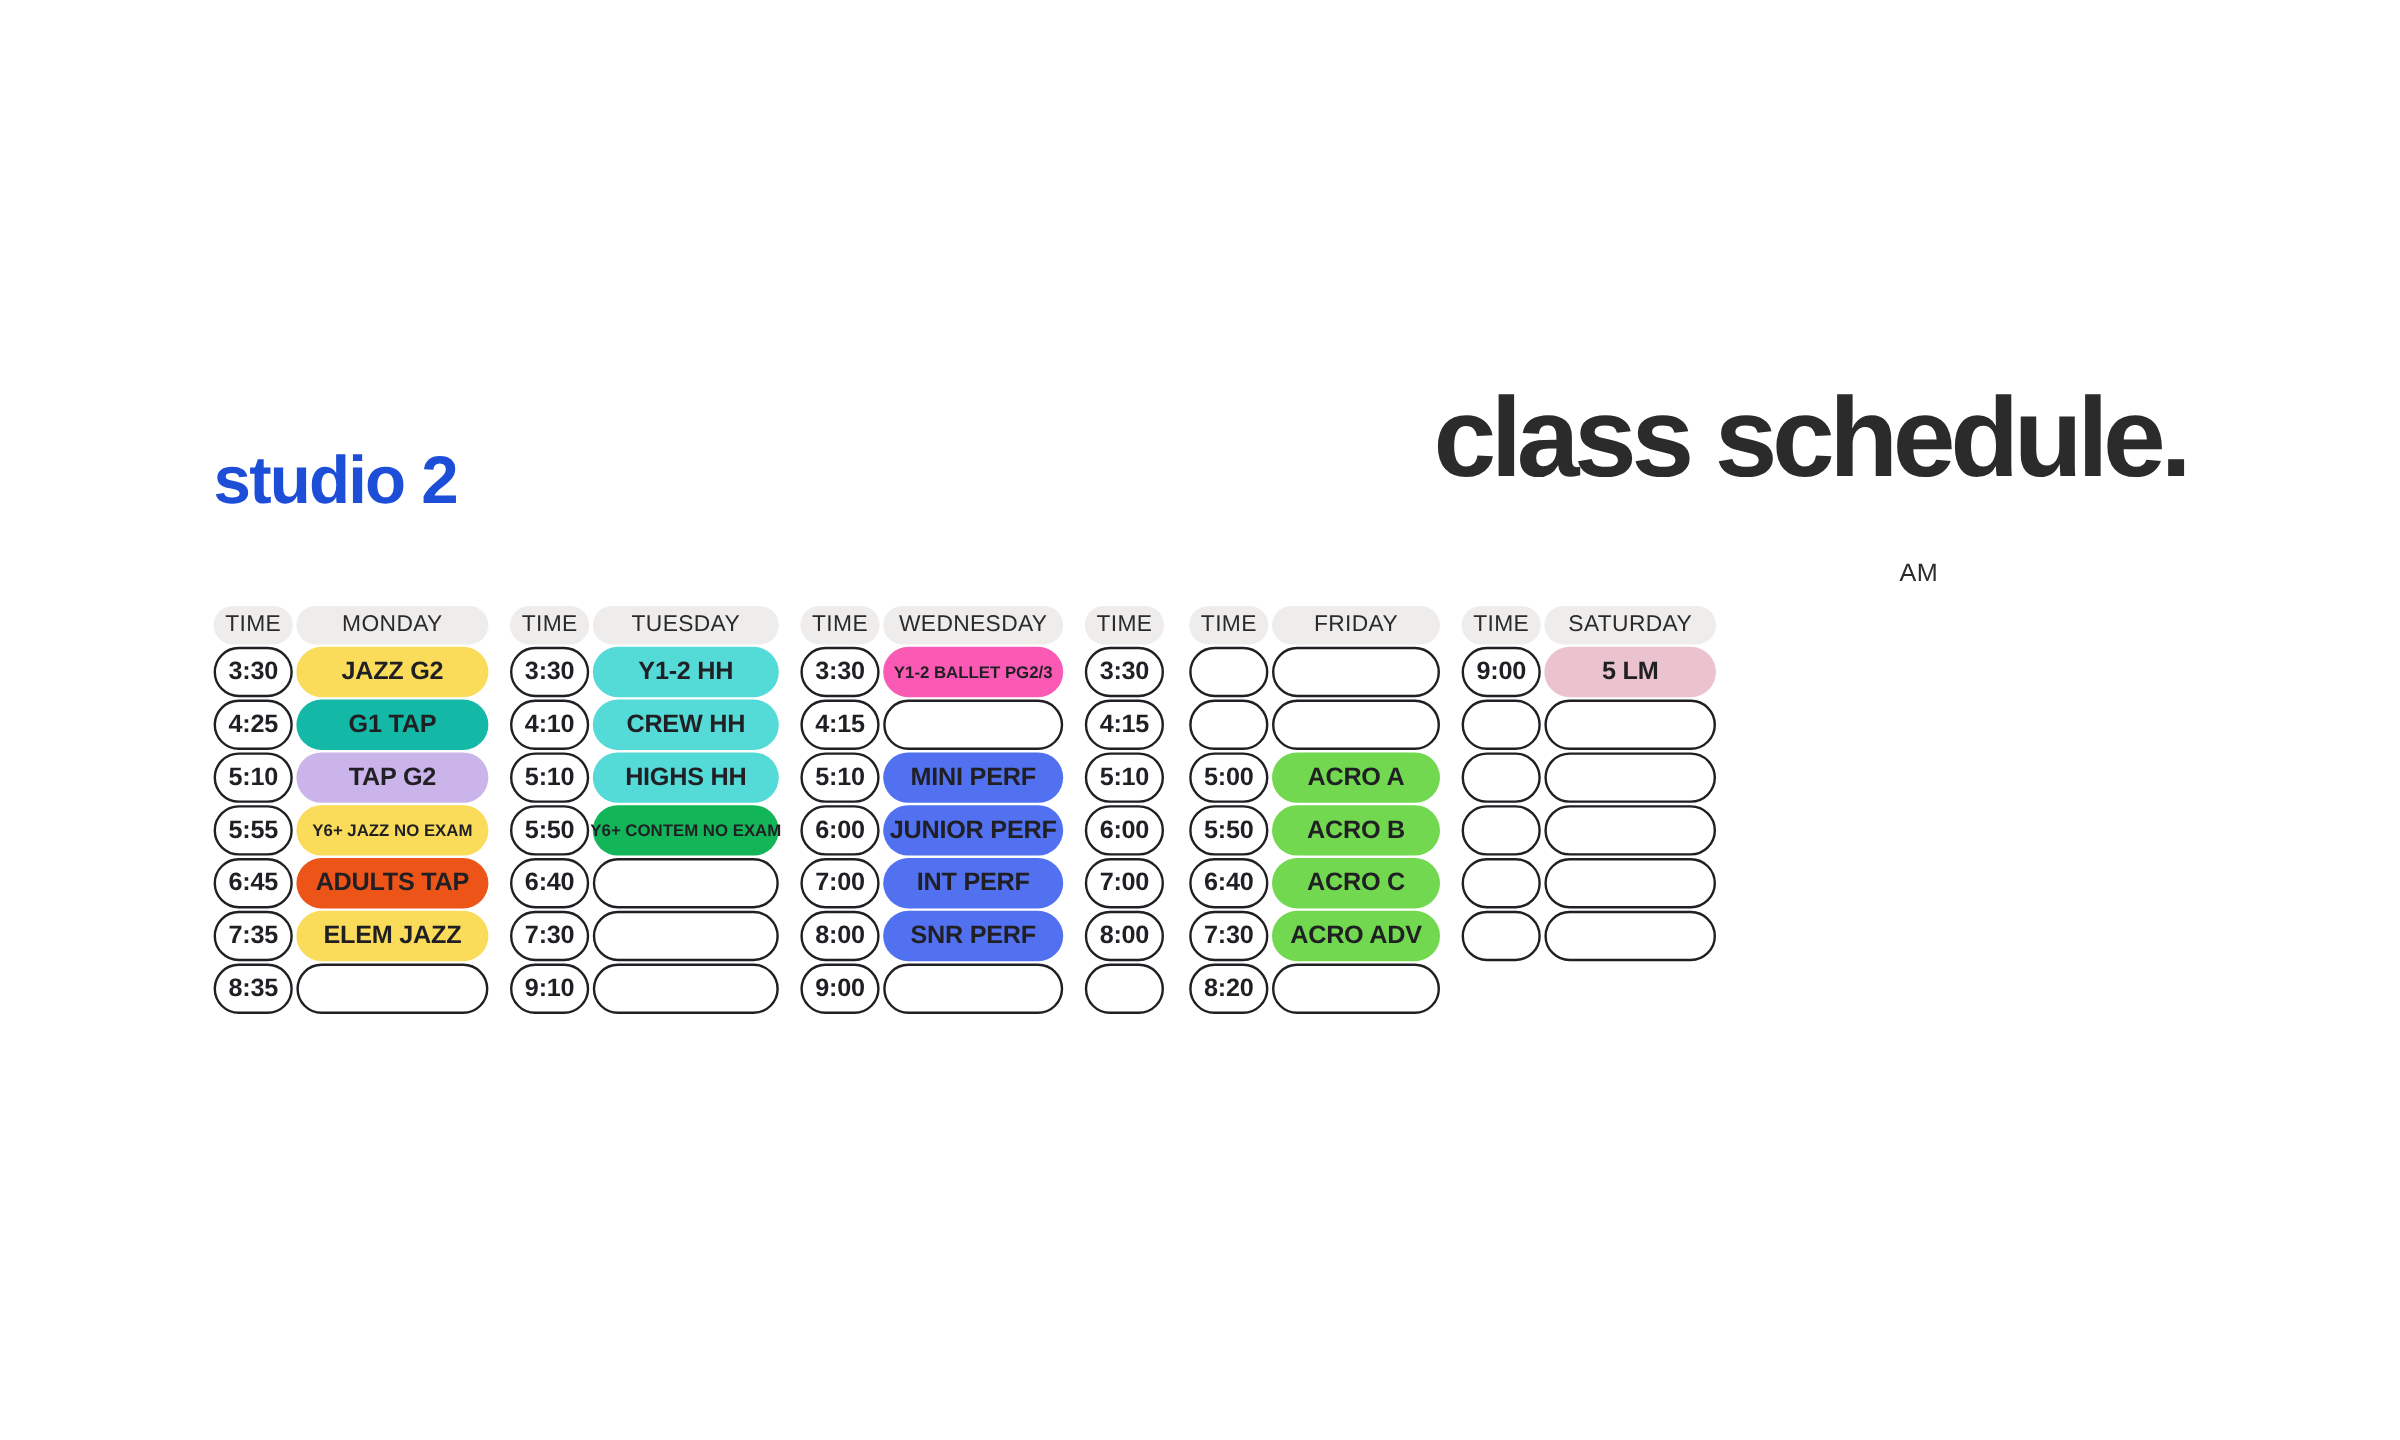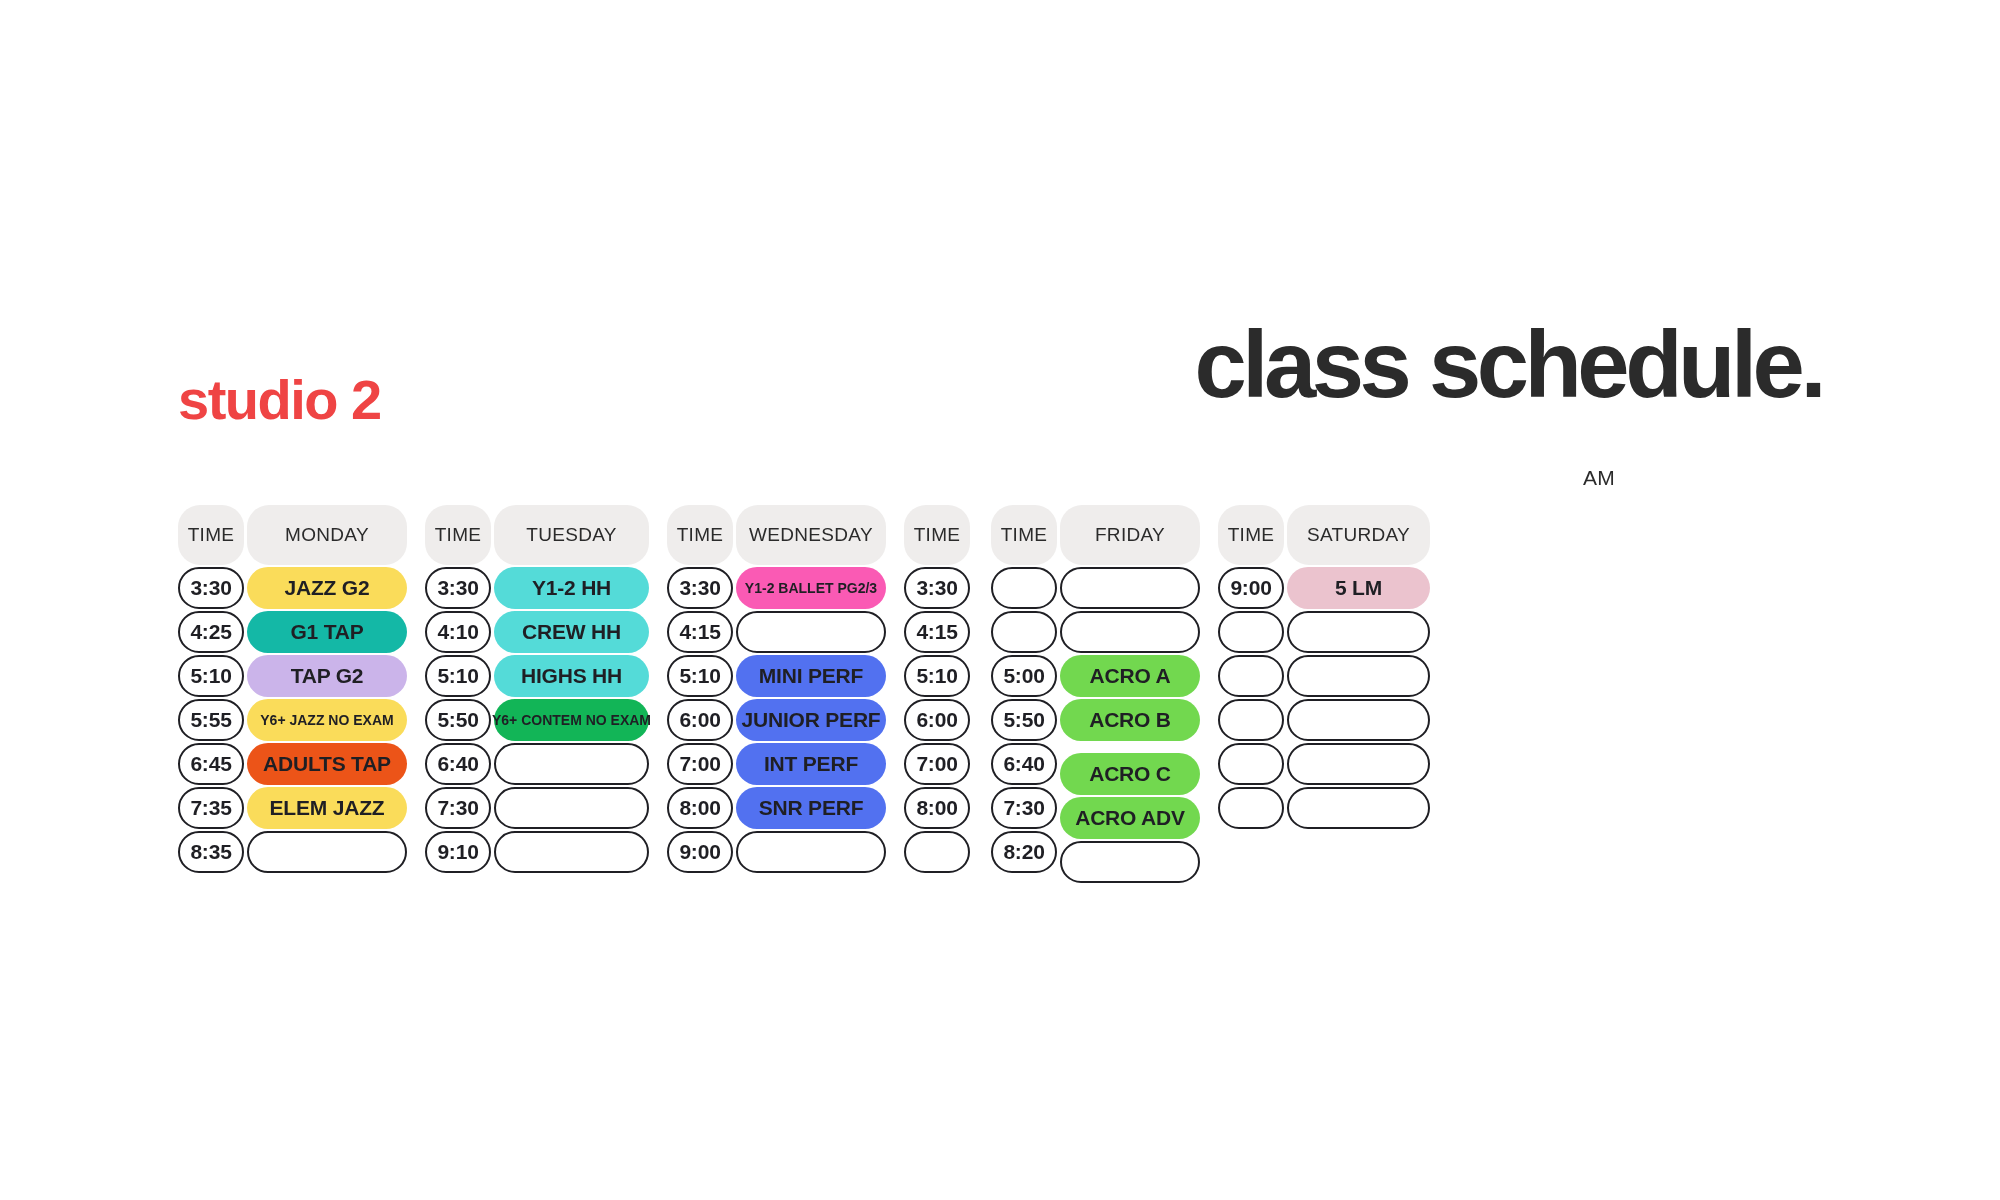"studio 2" .studio-title { color: #ef4444 -> #1d4ed8 }
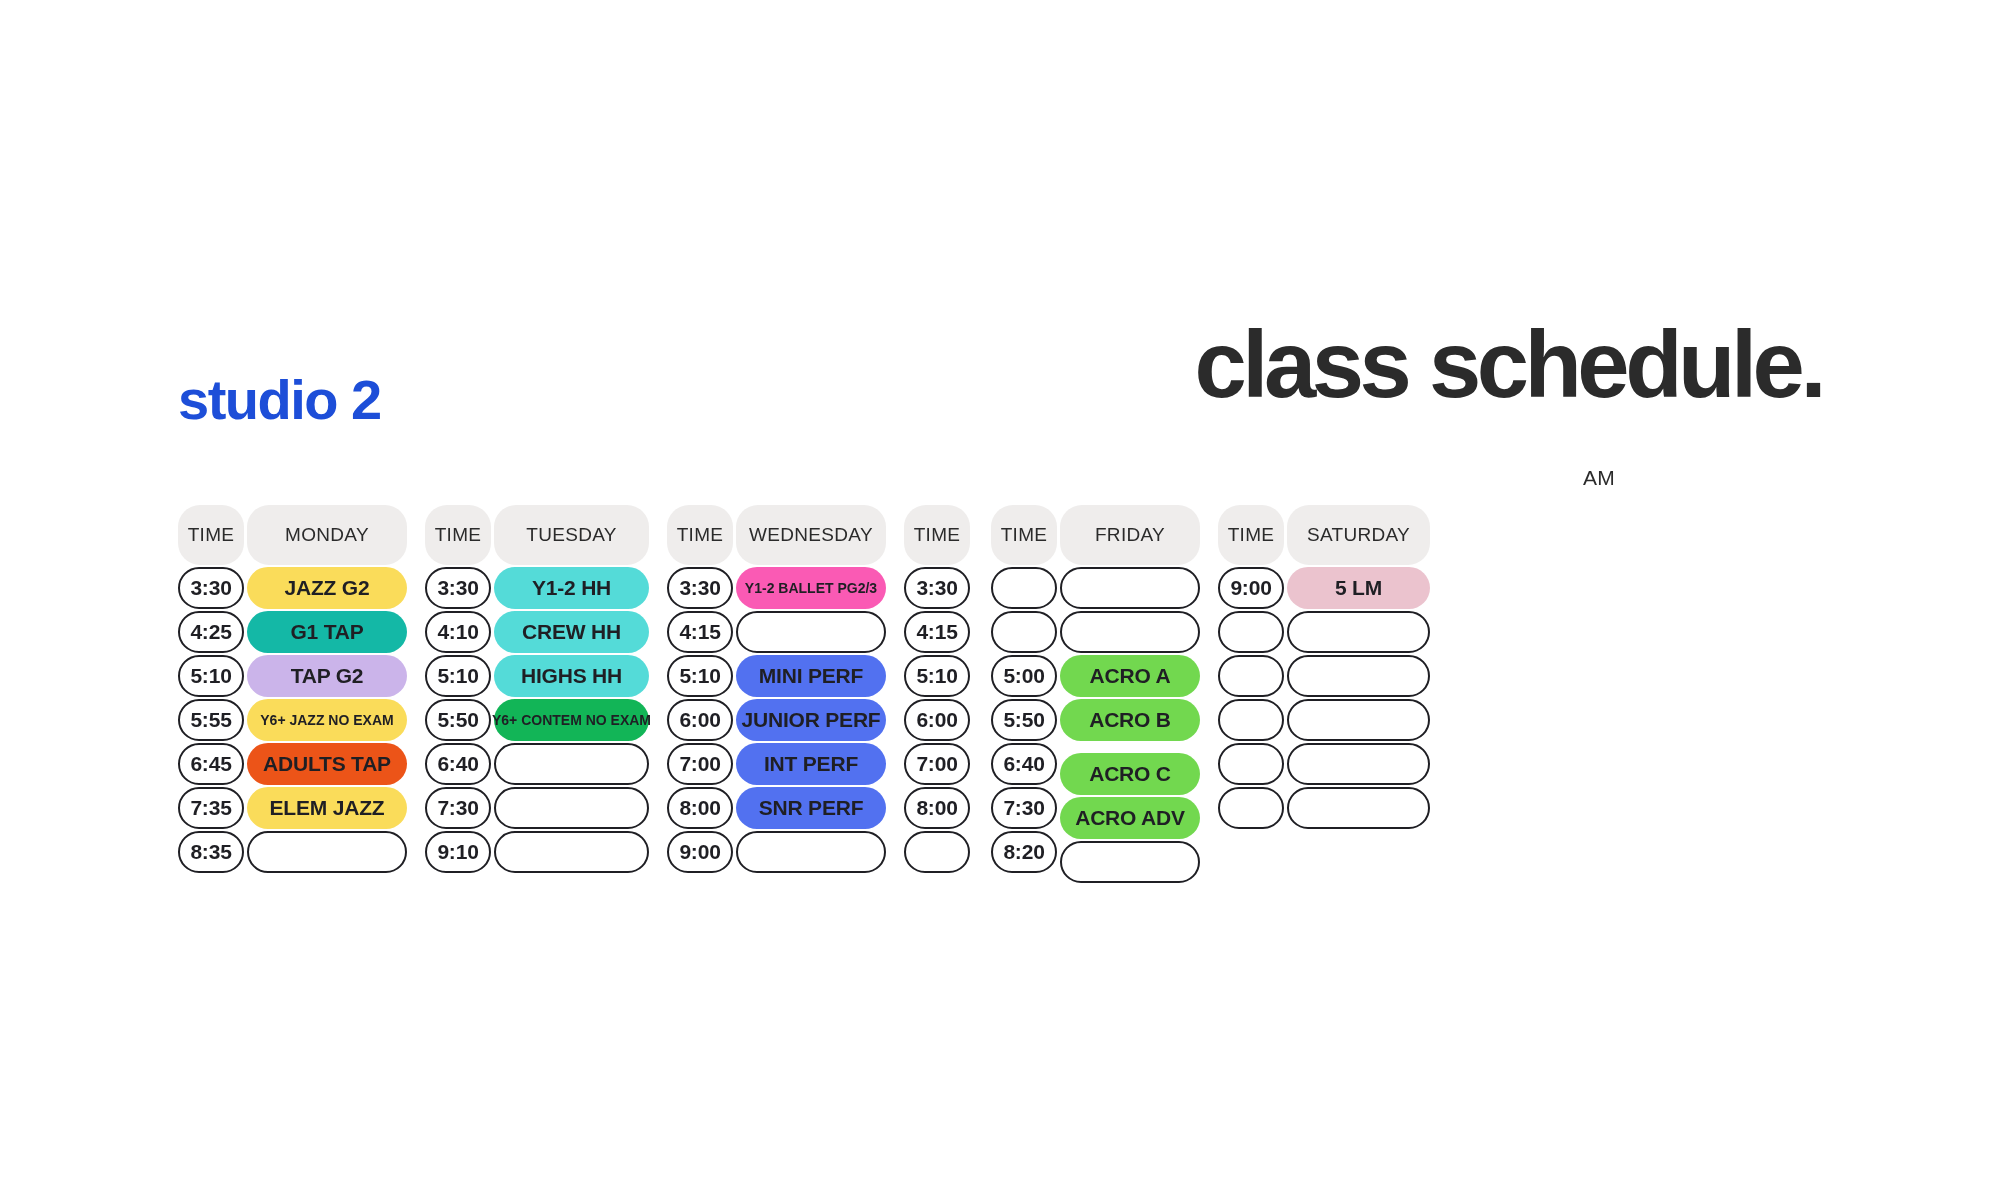"TIME" .hdr { height: 60px -> 32px }
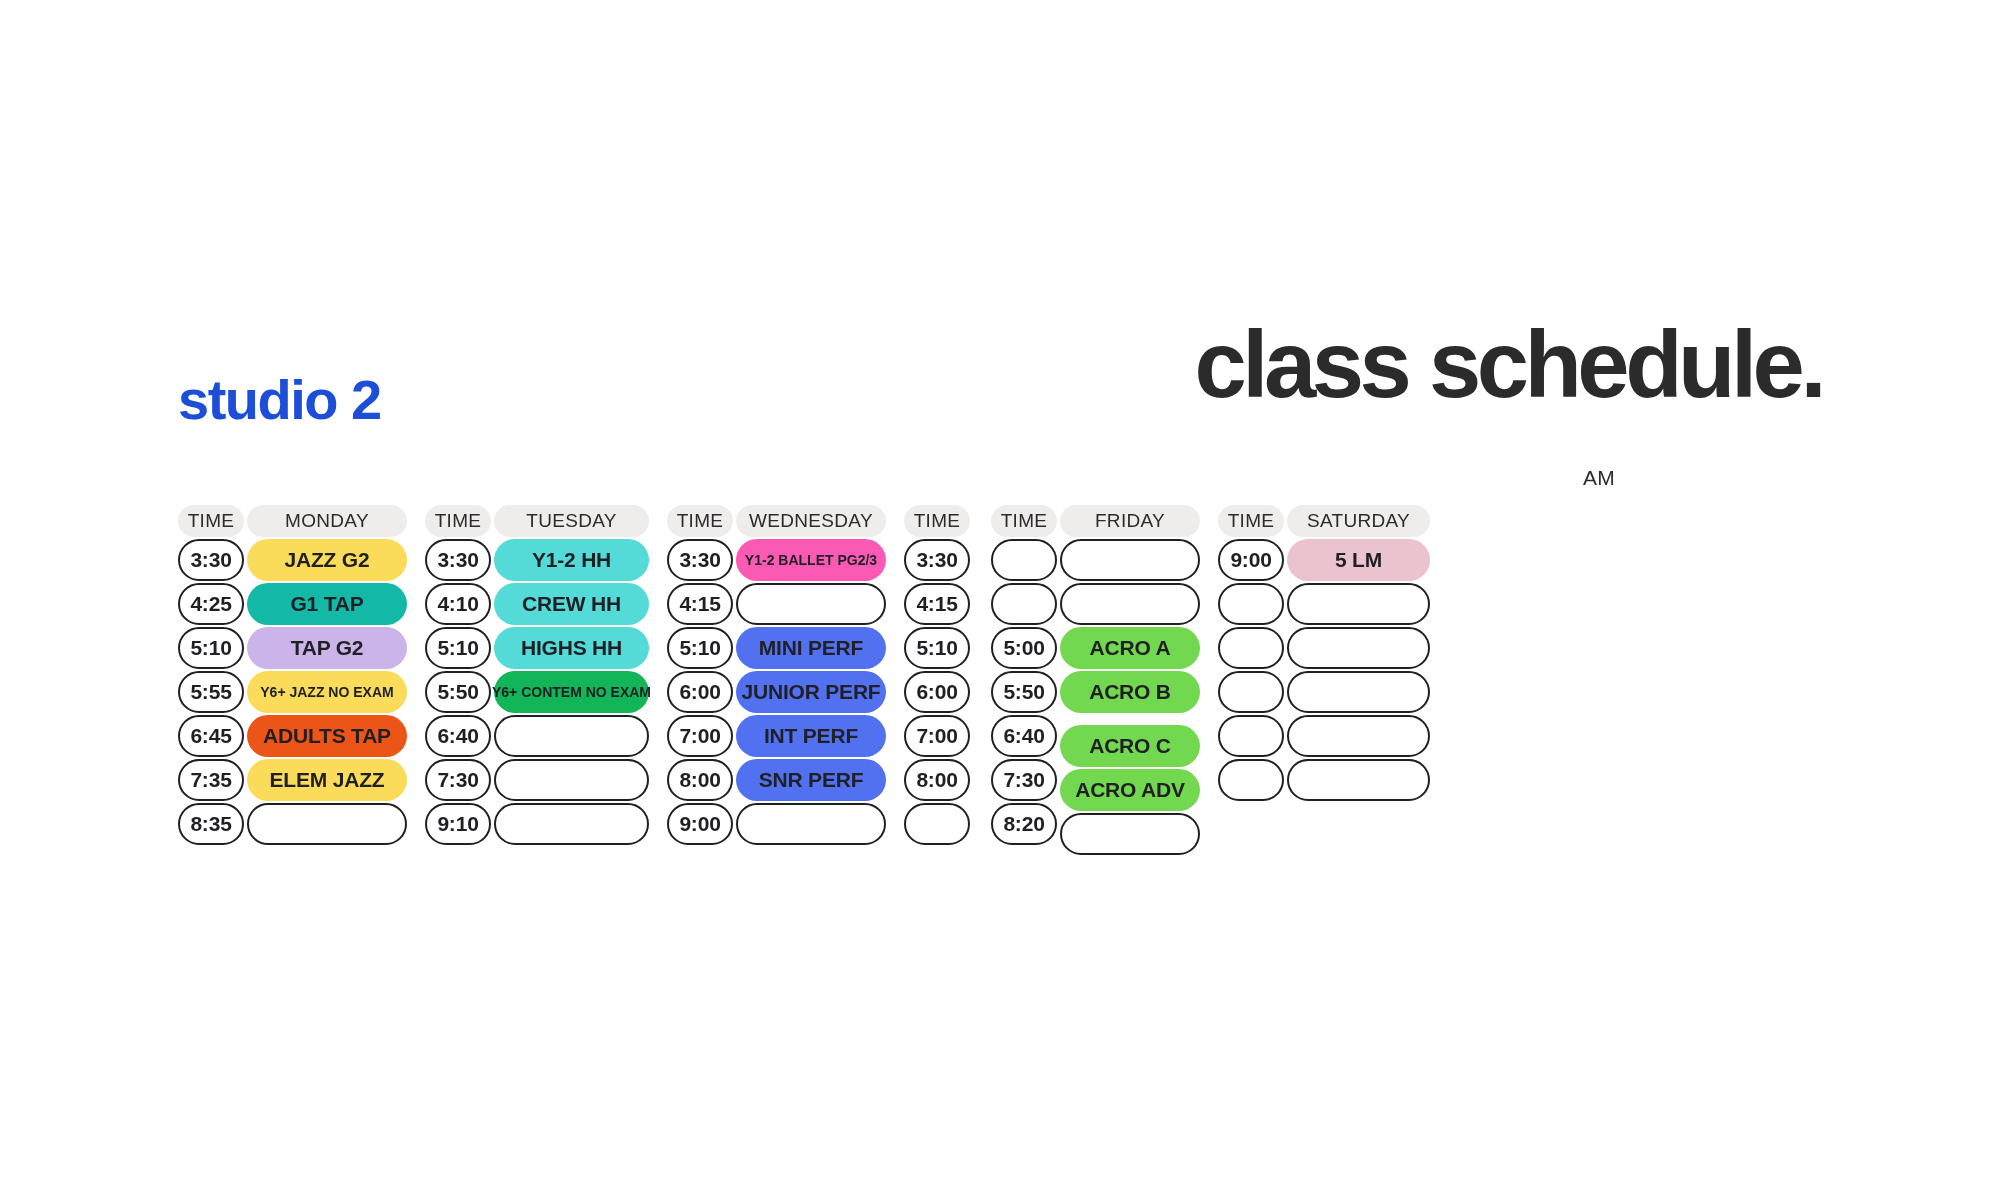"ACRO C" div.cell { margin-top: 10px -> none }
